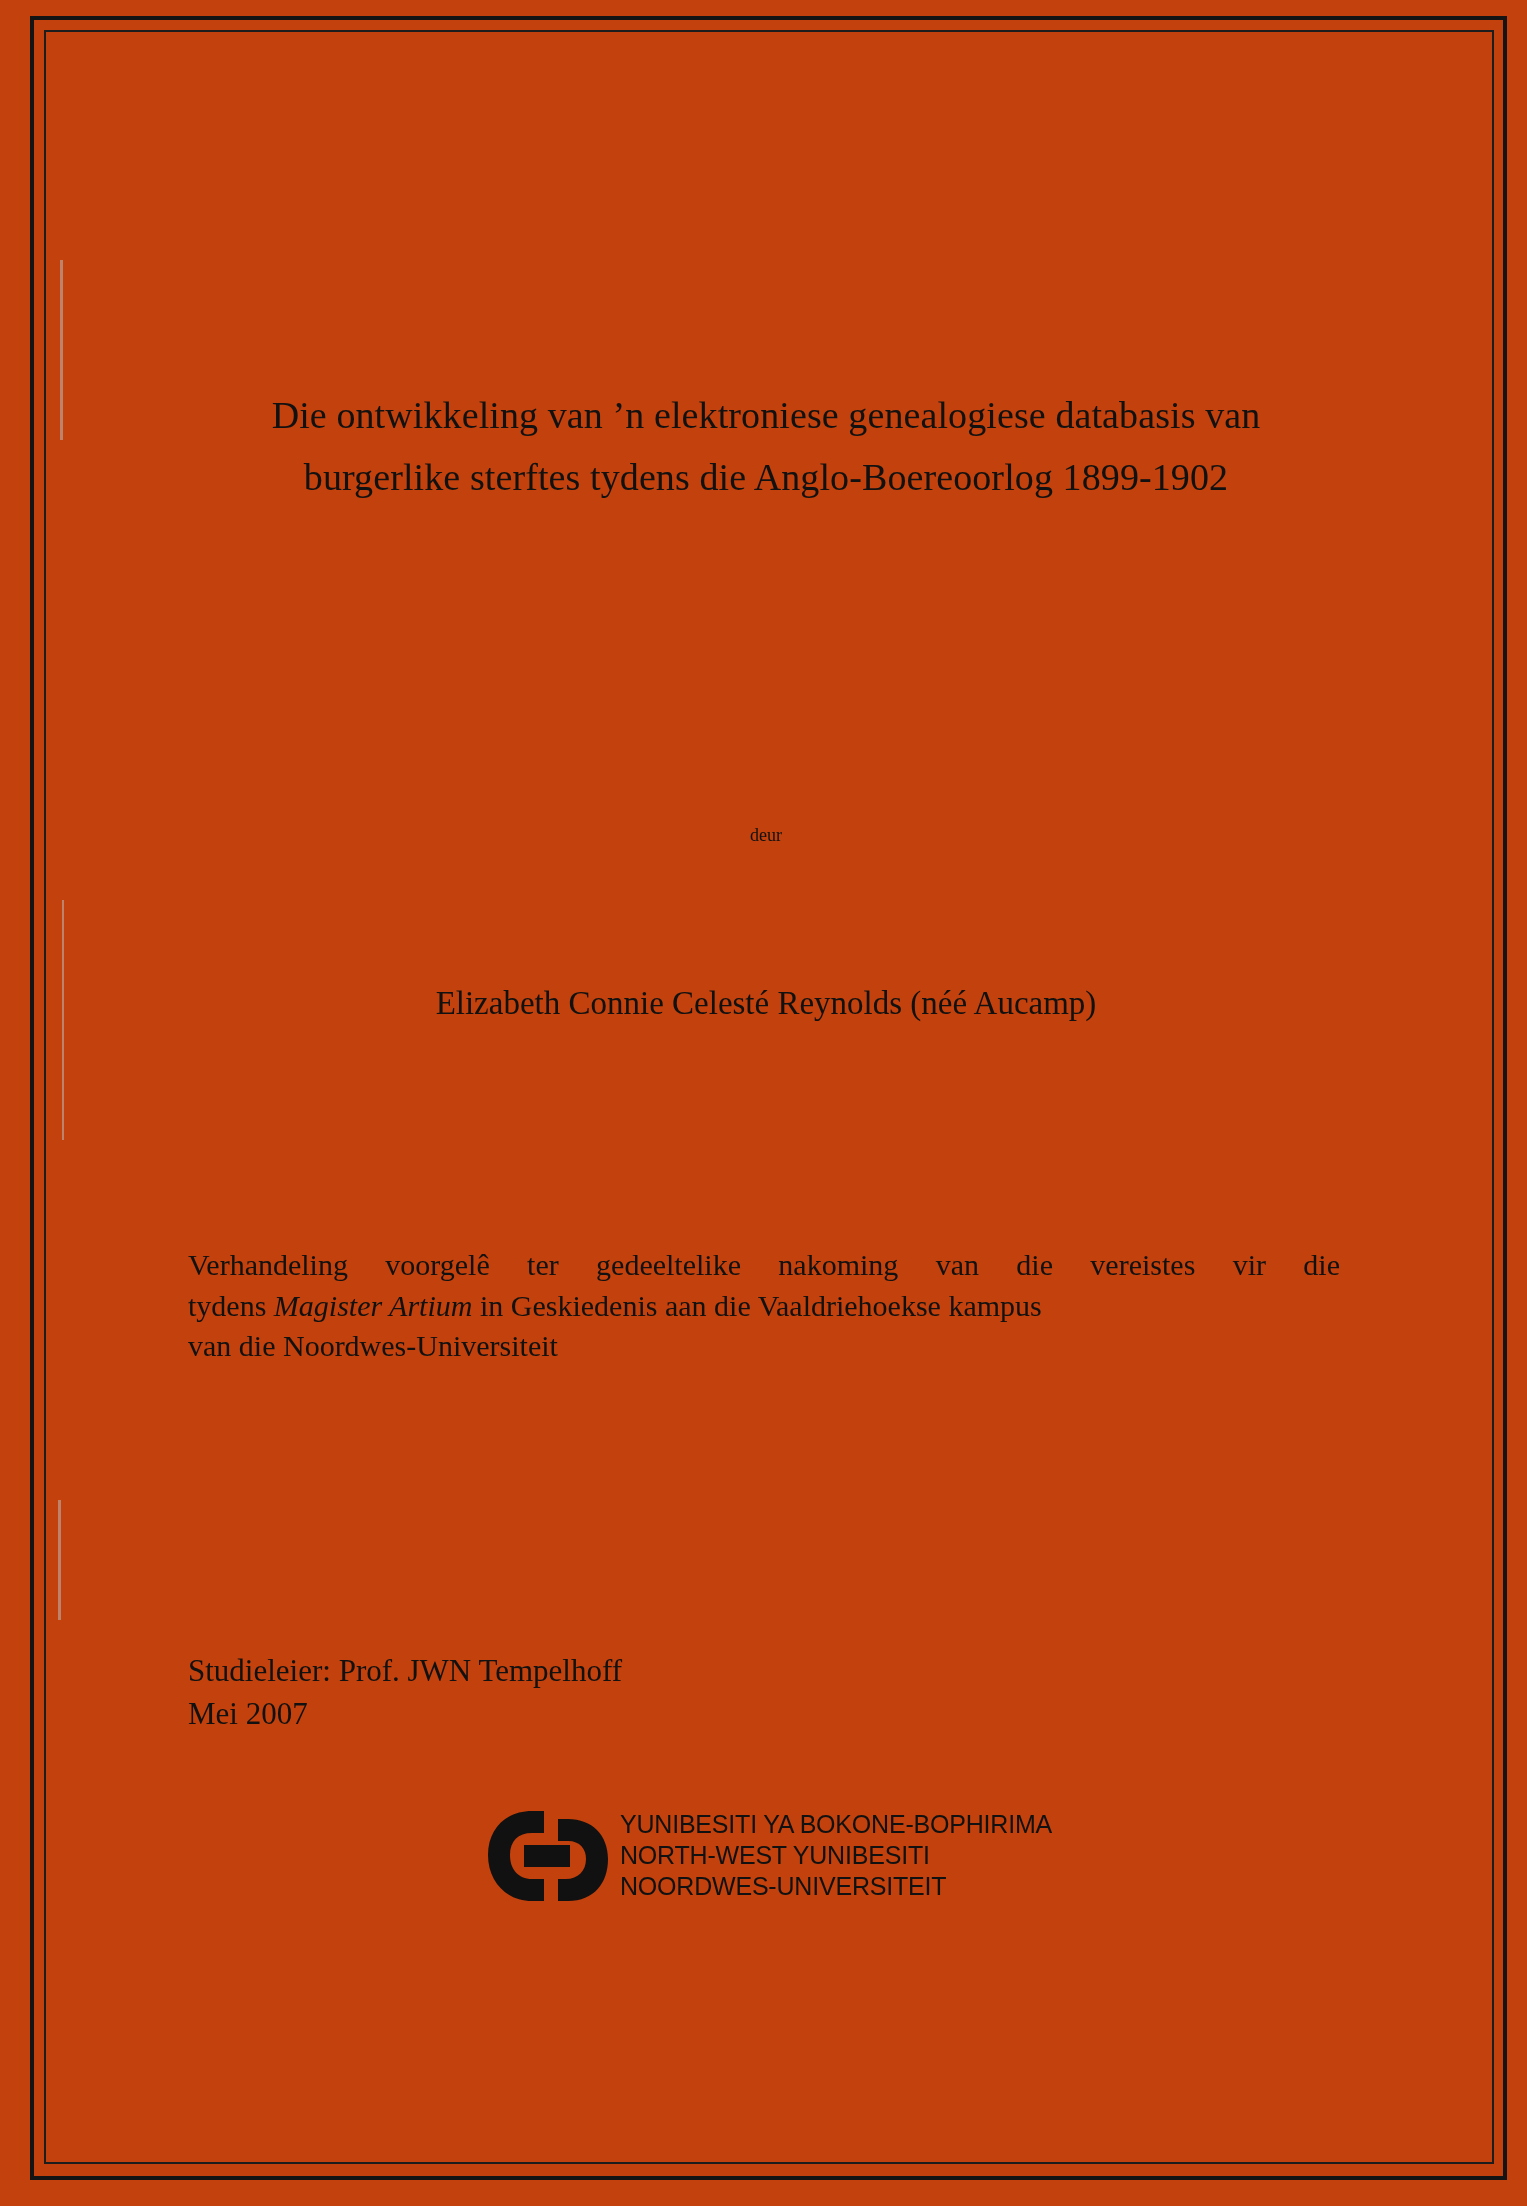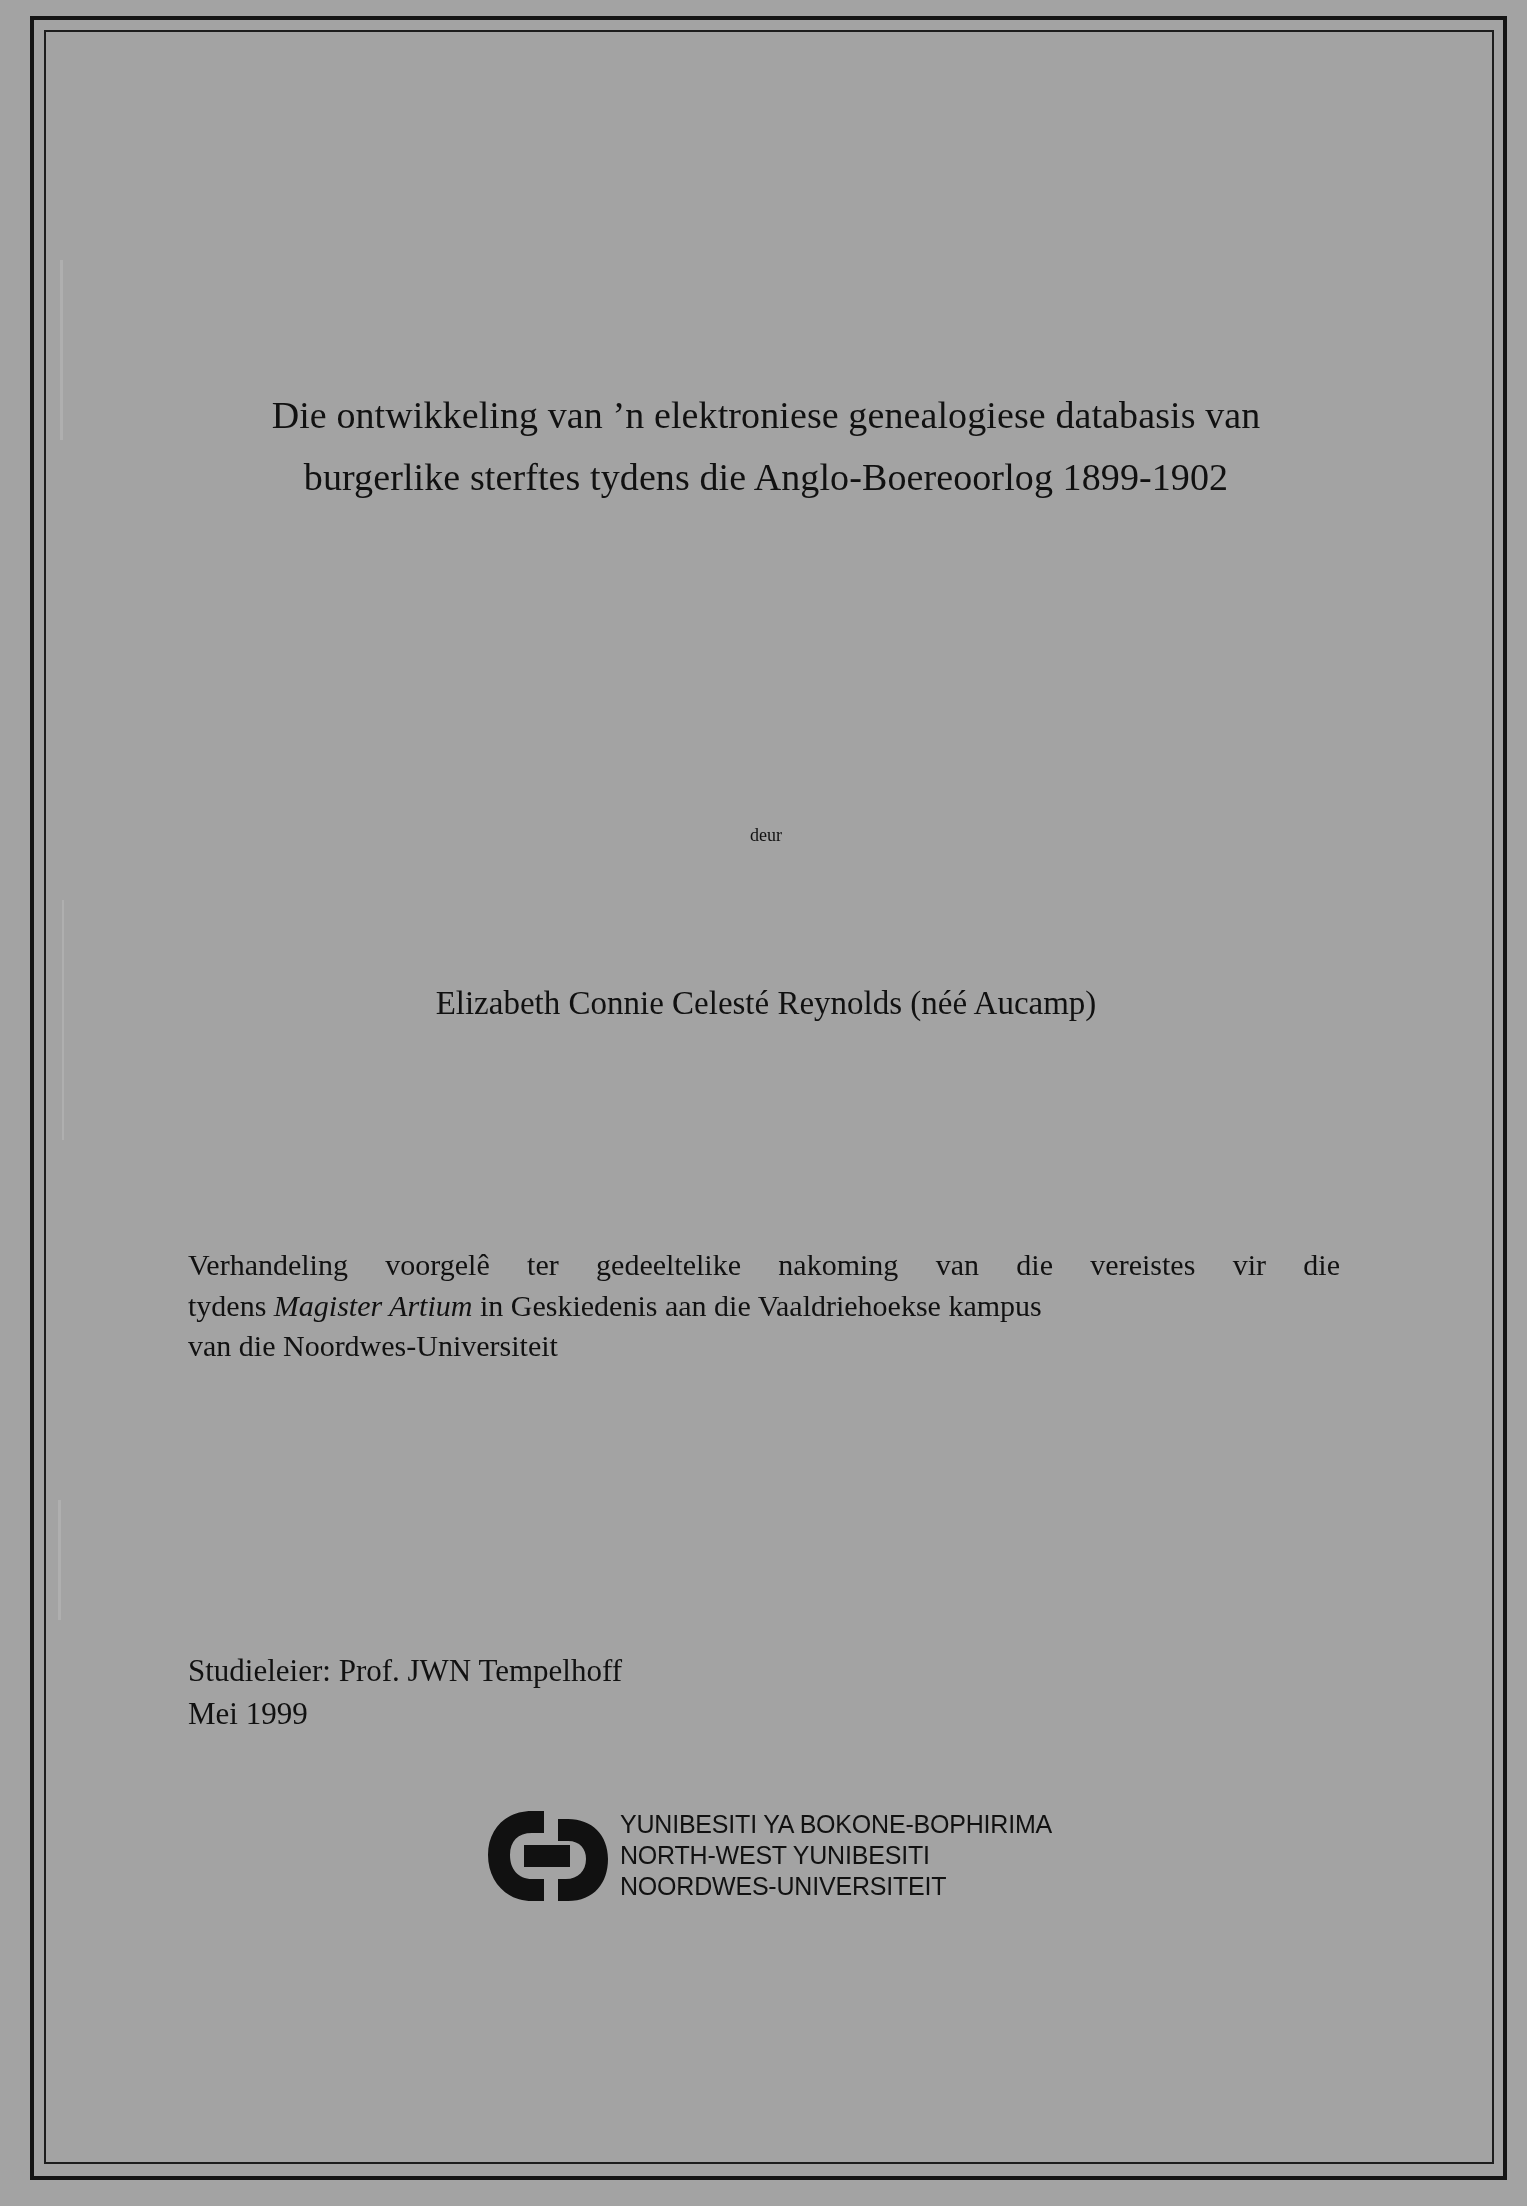"Die ontwikkeling van ’n elektroniese" .scan-page { background: #a3a3a3 -> #c2410c }
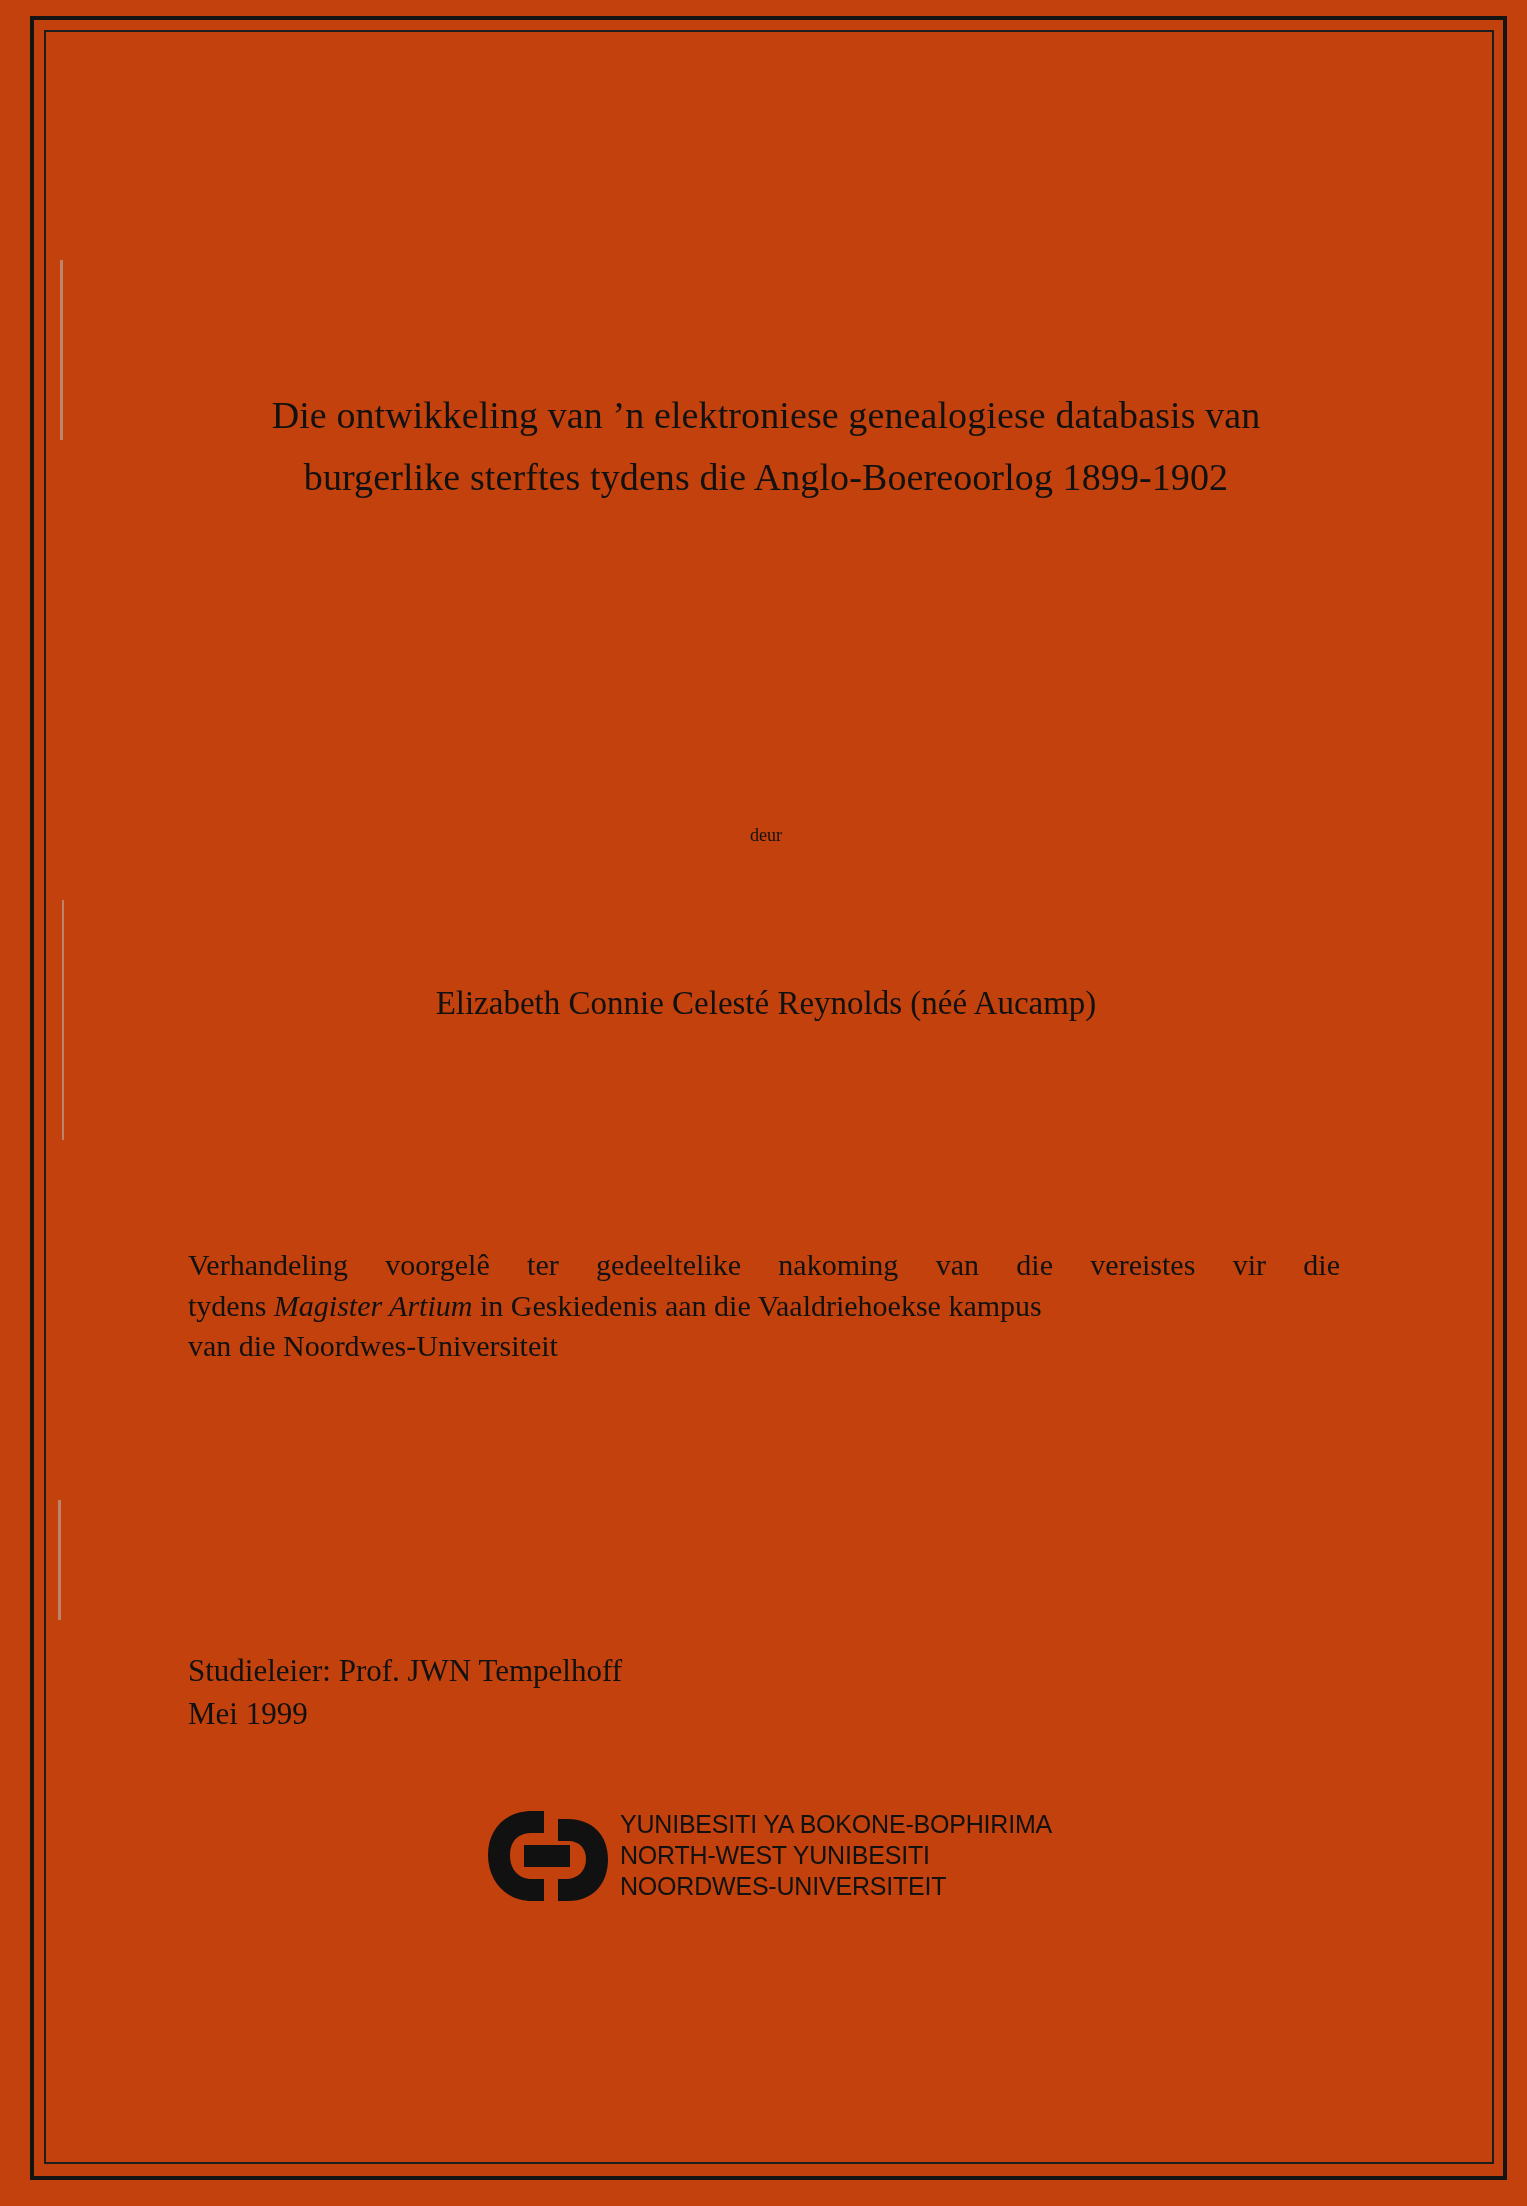"Mei 1999" div { text: 1999 -> 2007 }
